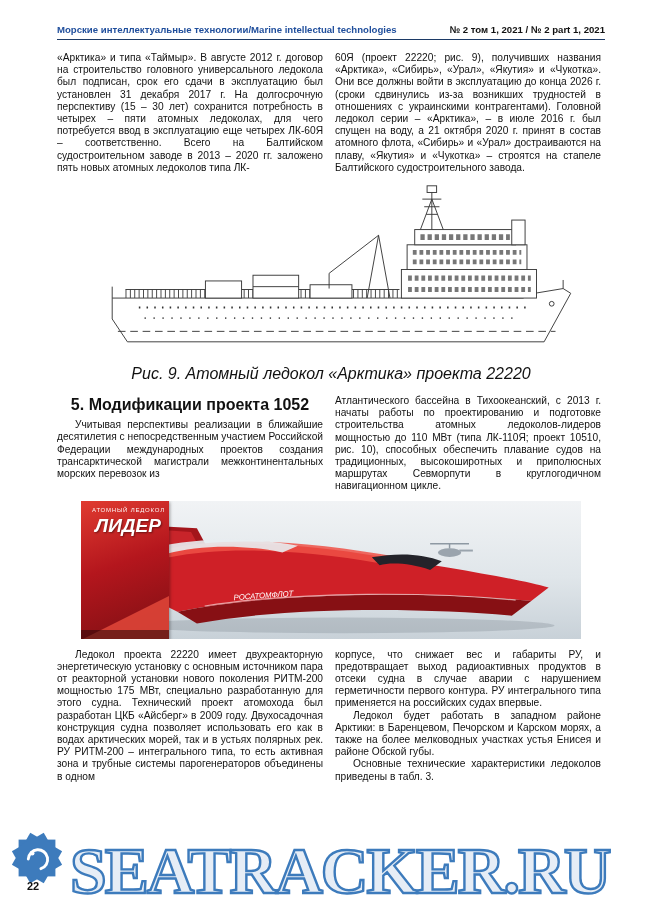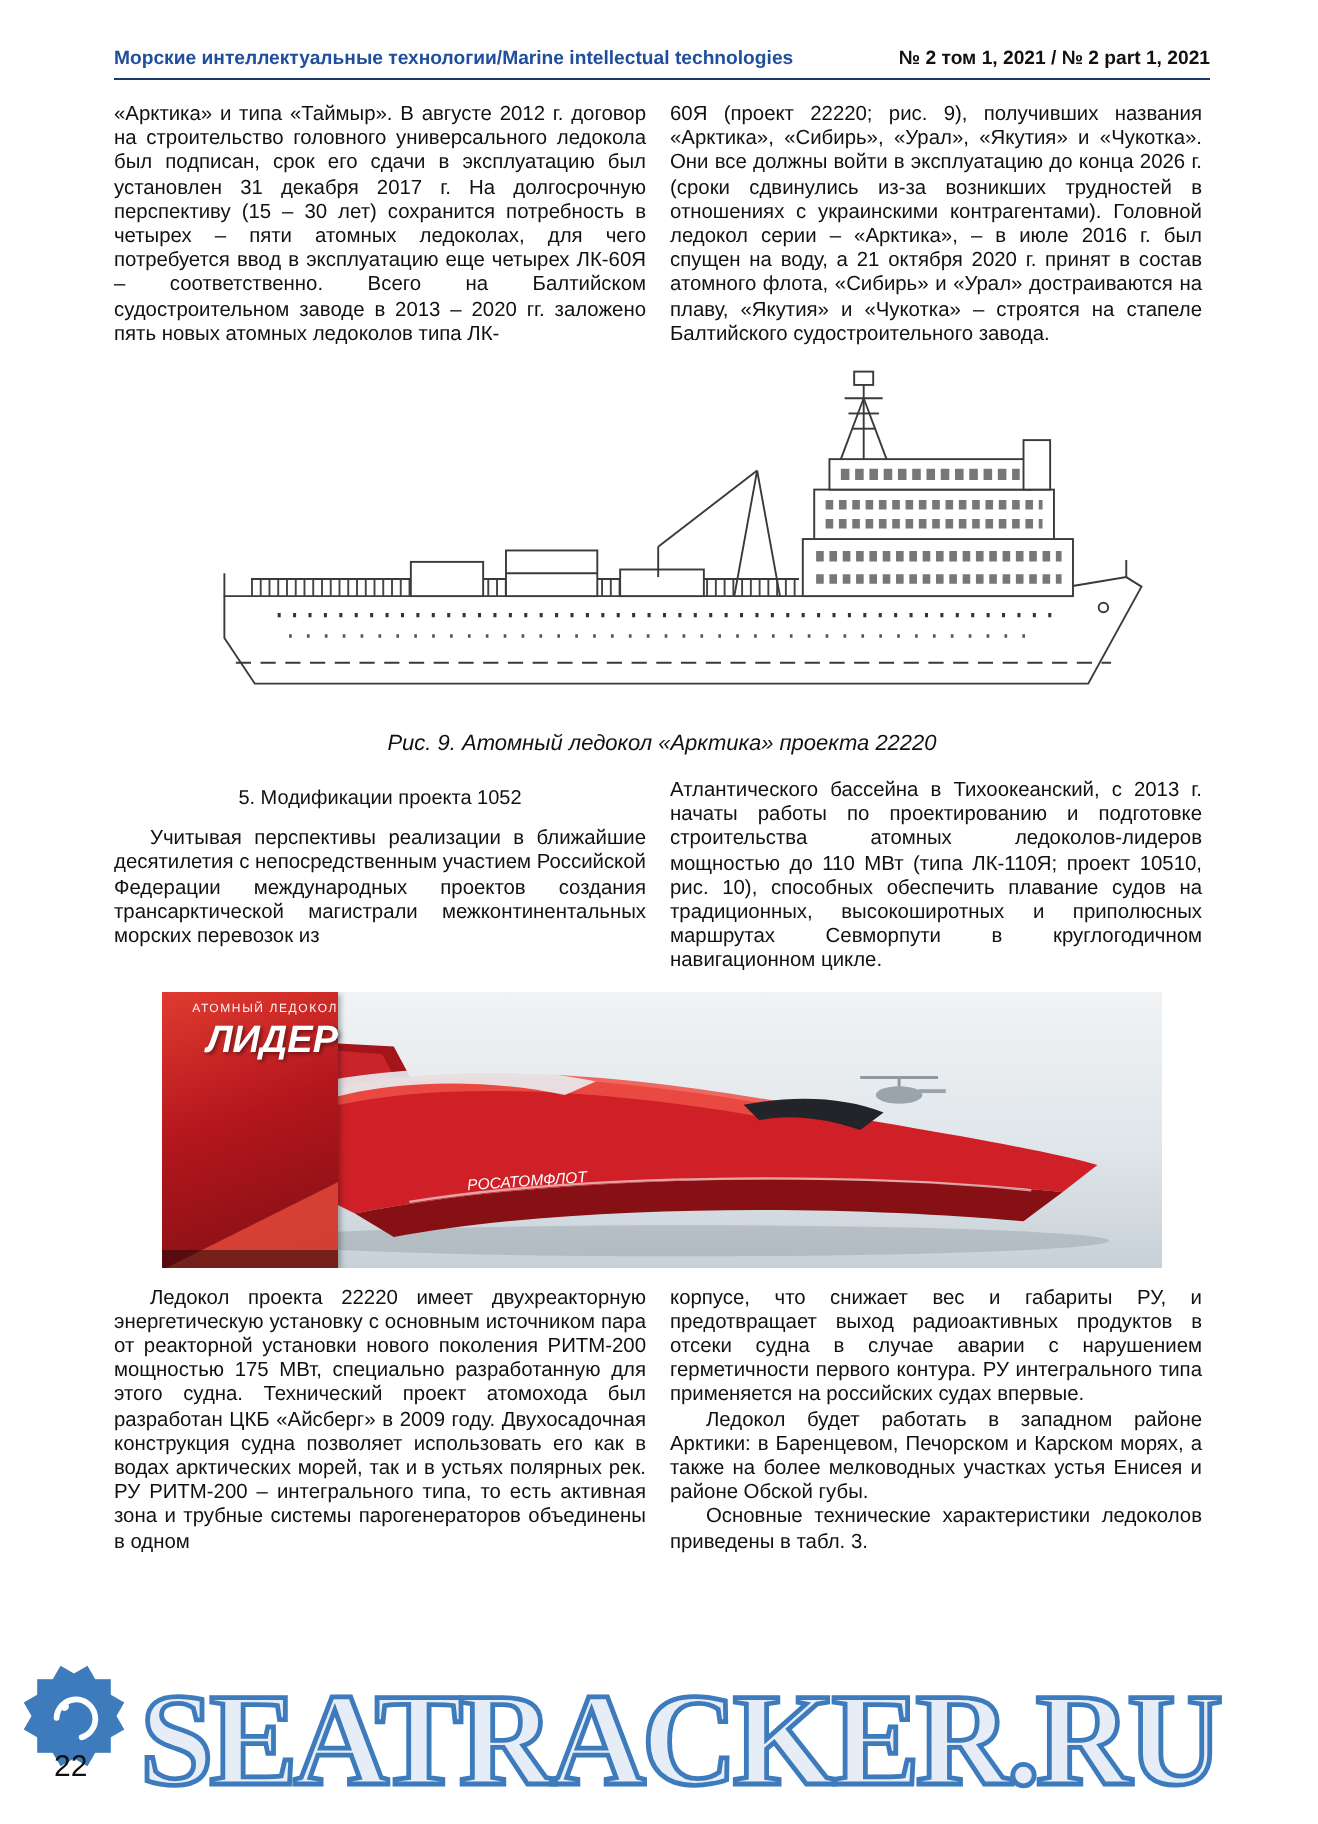"Рис. 9. Атомный ледокол «Арктика»" .caption { font-size: 11px -> 16px }
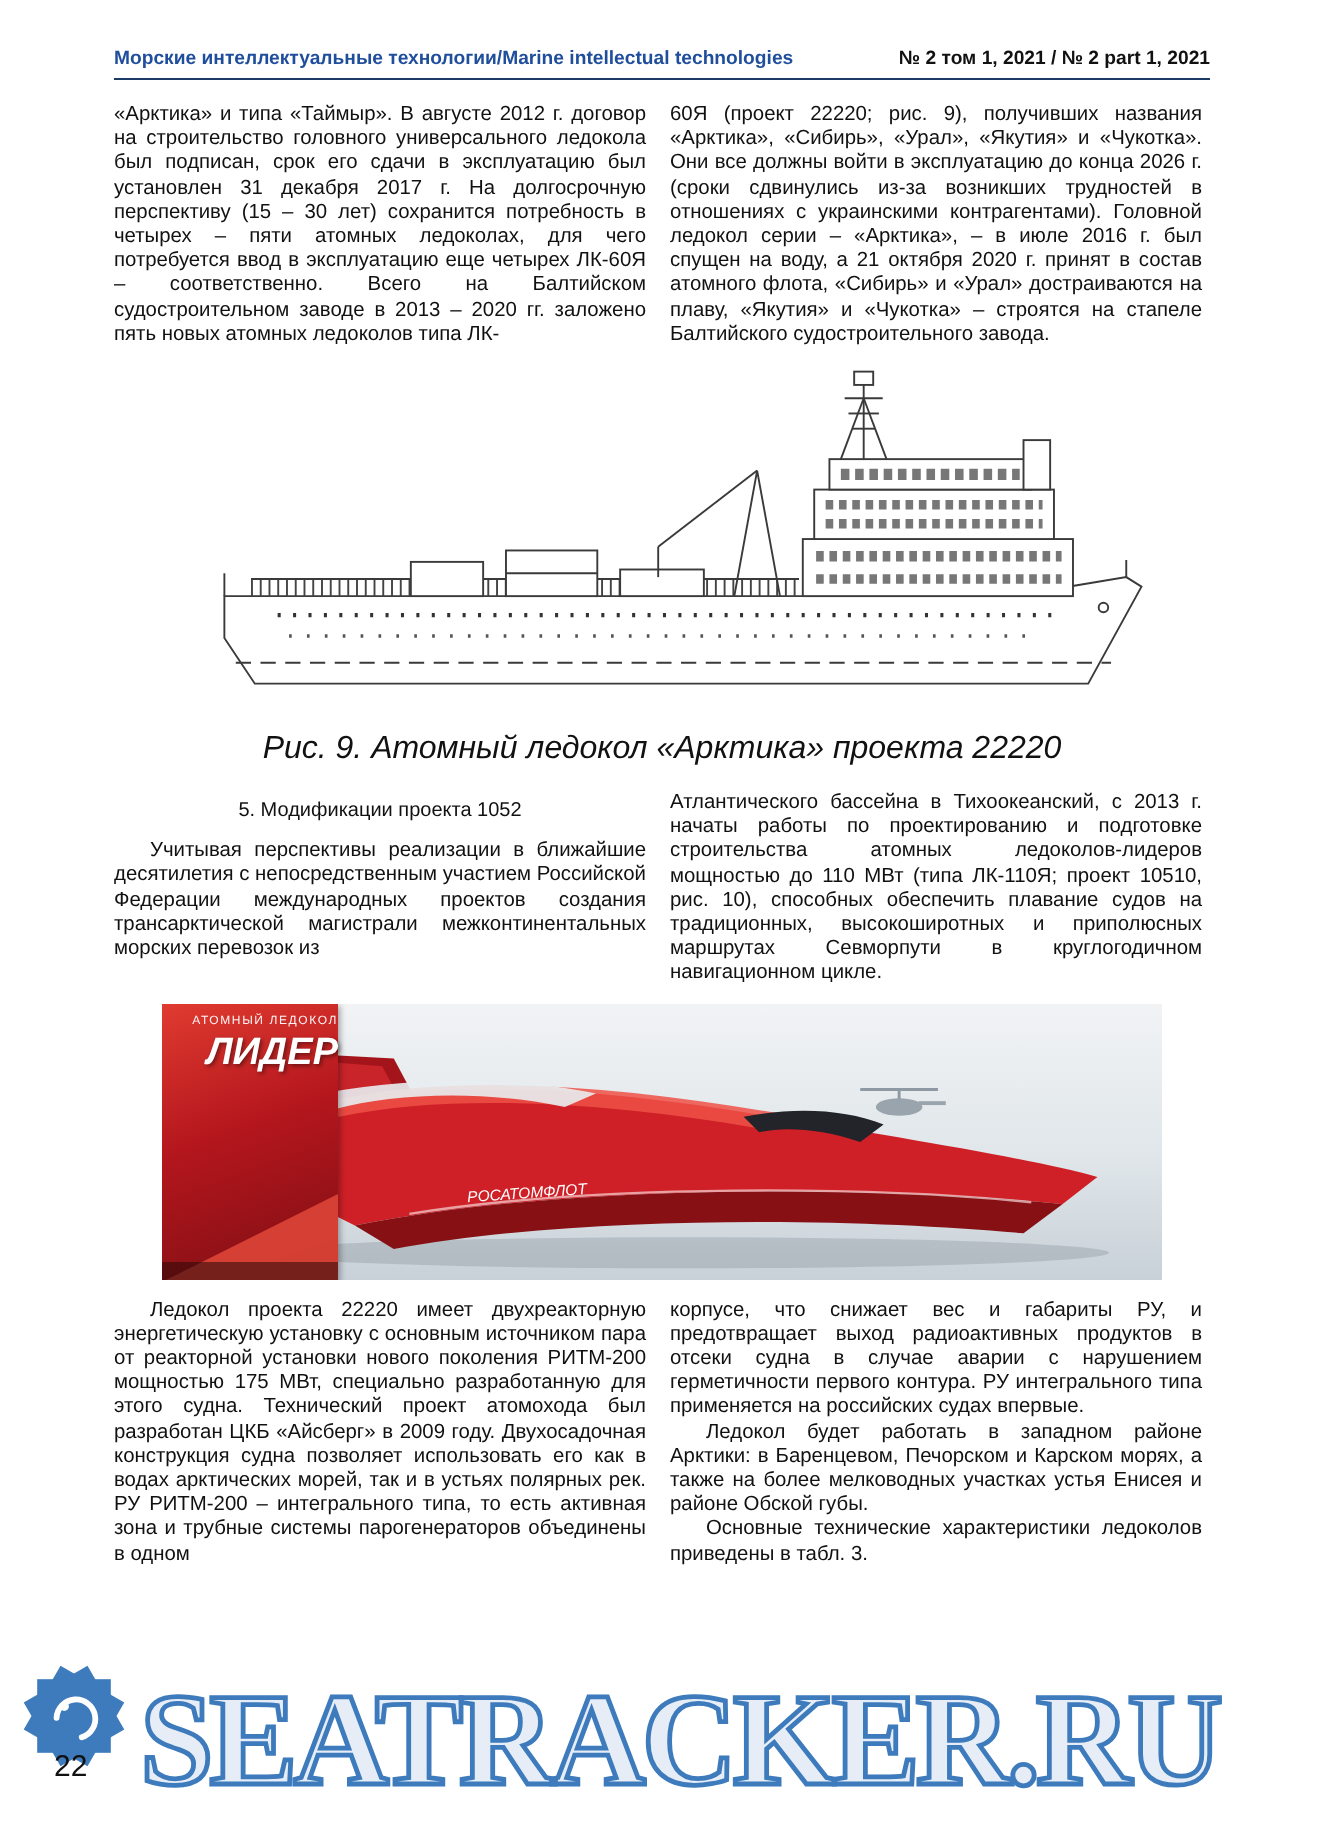"5. Модификации проекта 1052" .h5 { font-size: 10px -> 16px; font-weight: normal -> bold }
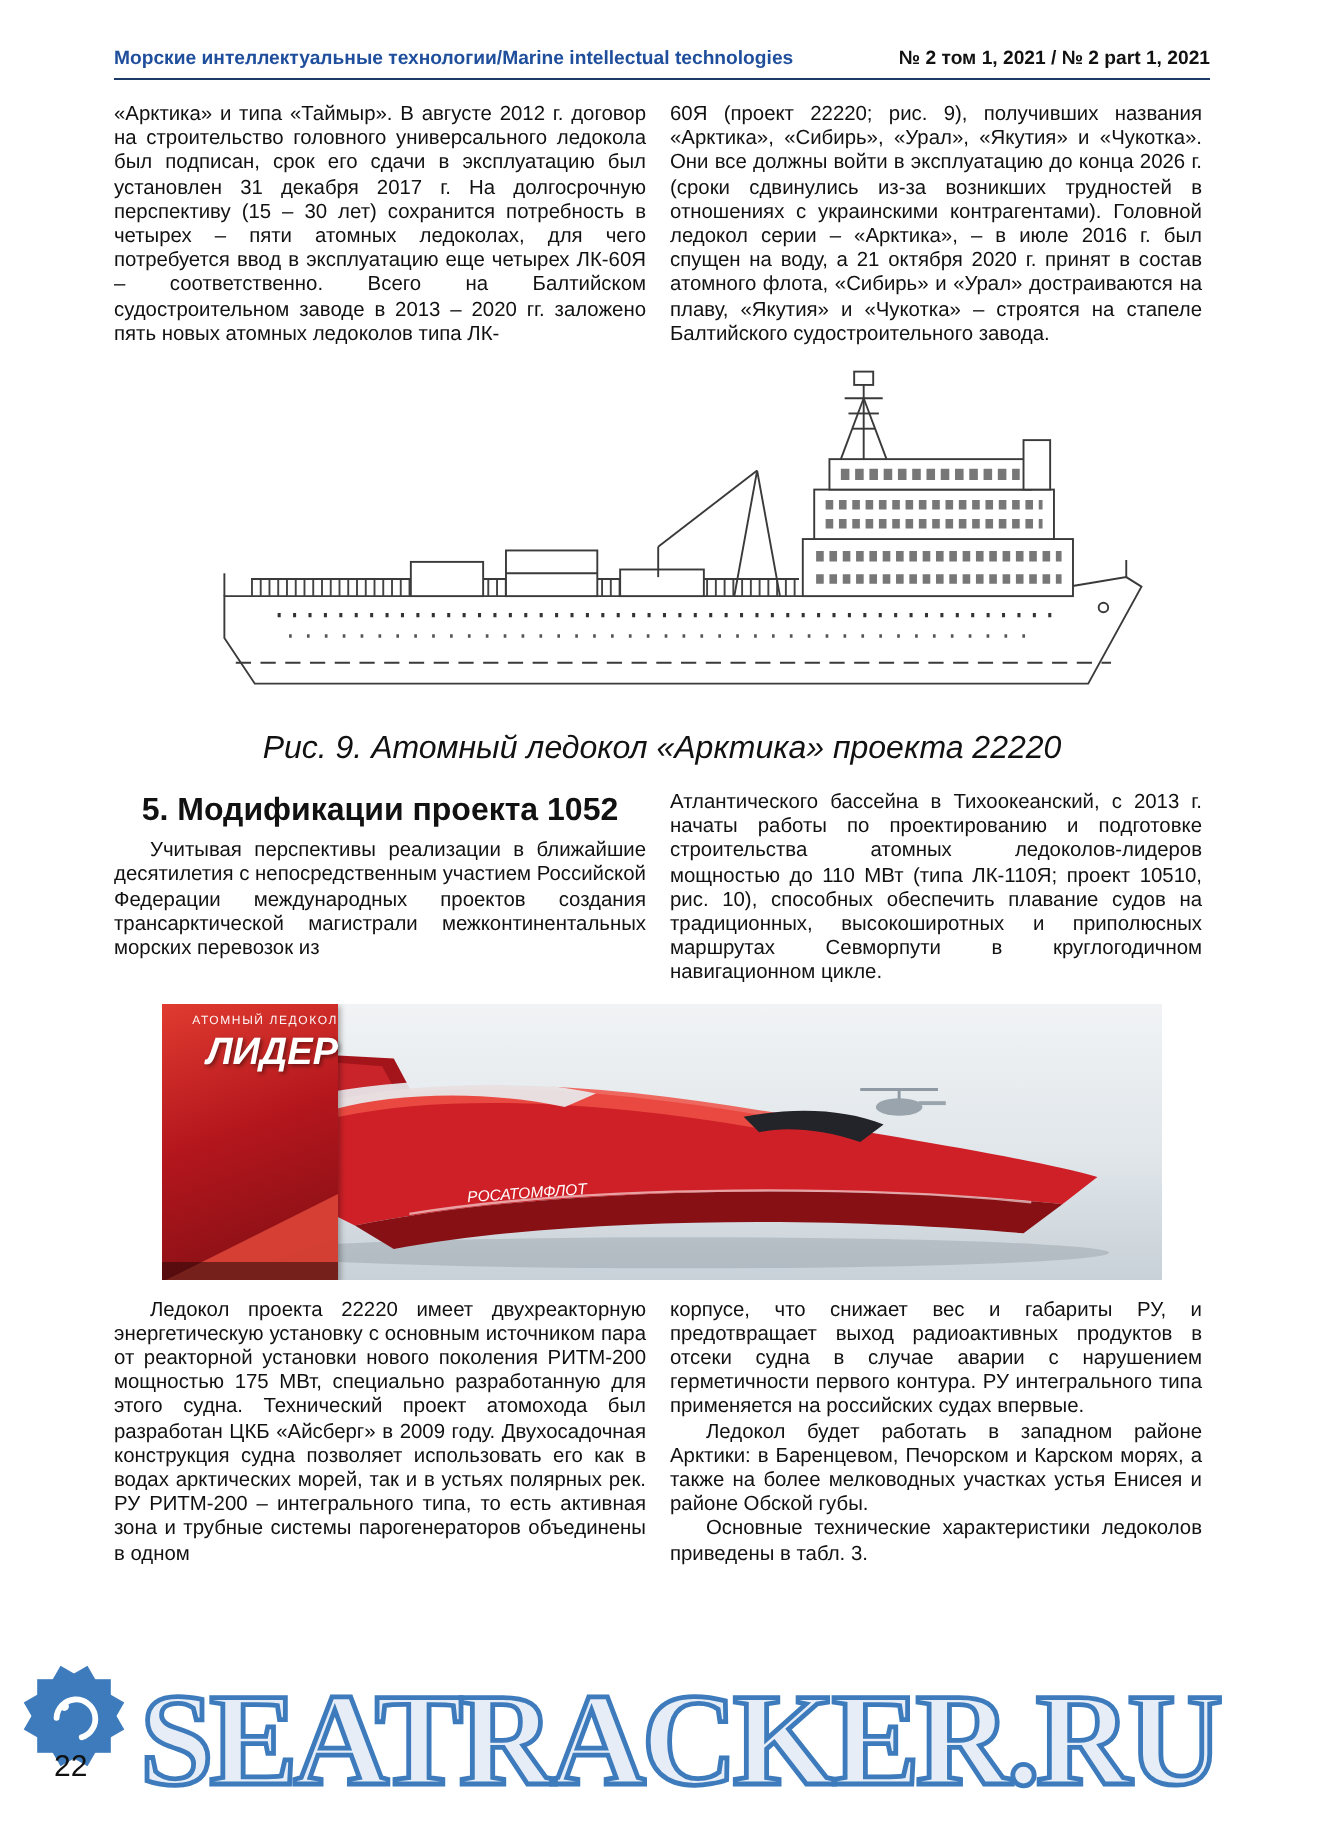"ЛИДЕР" .cover { text-align: right -> center }
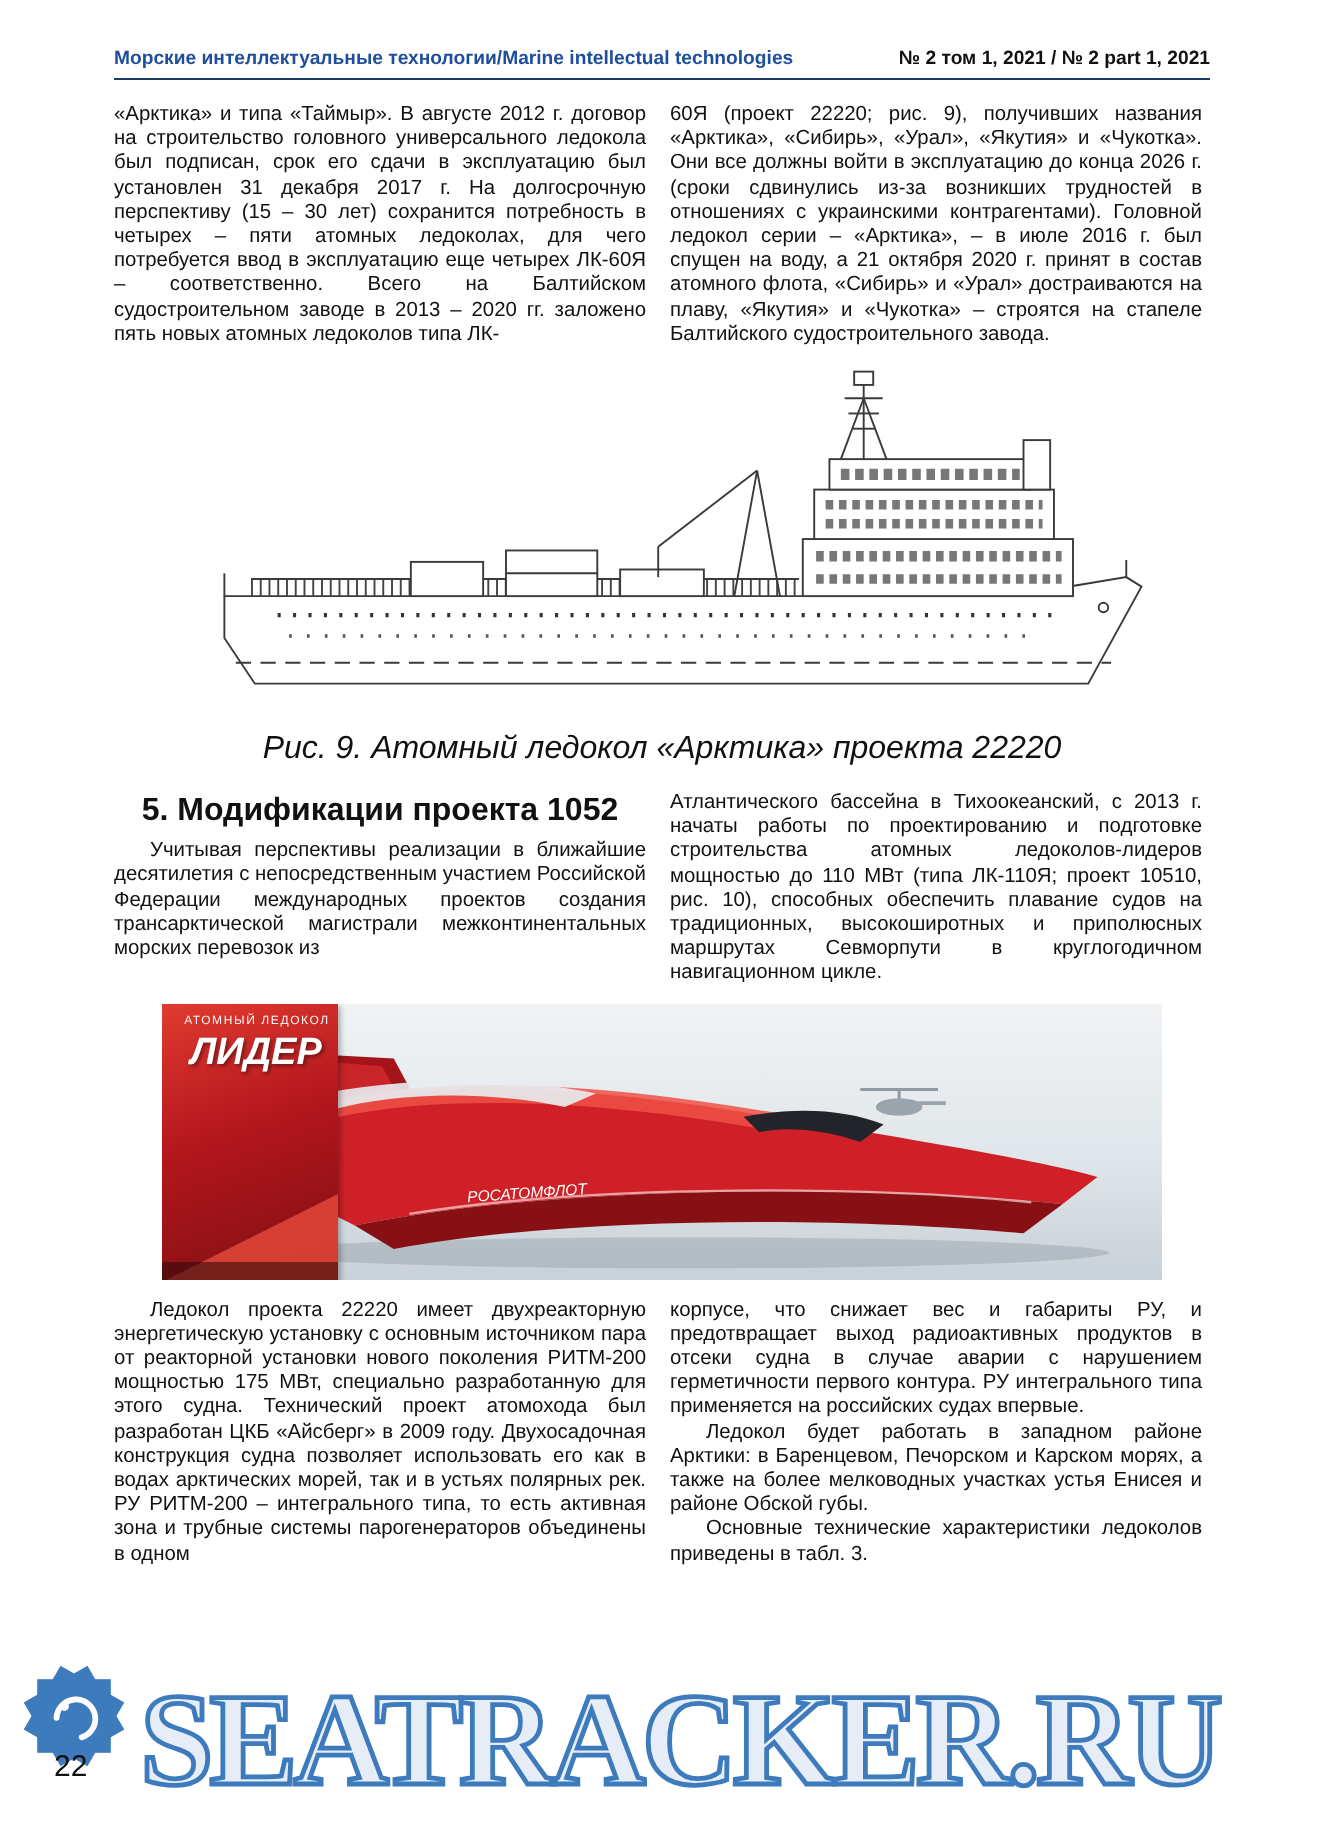"22" .pageno { font-size: 15px -> 11px; font-weight: none -> bold }
